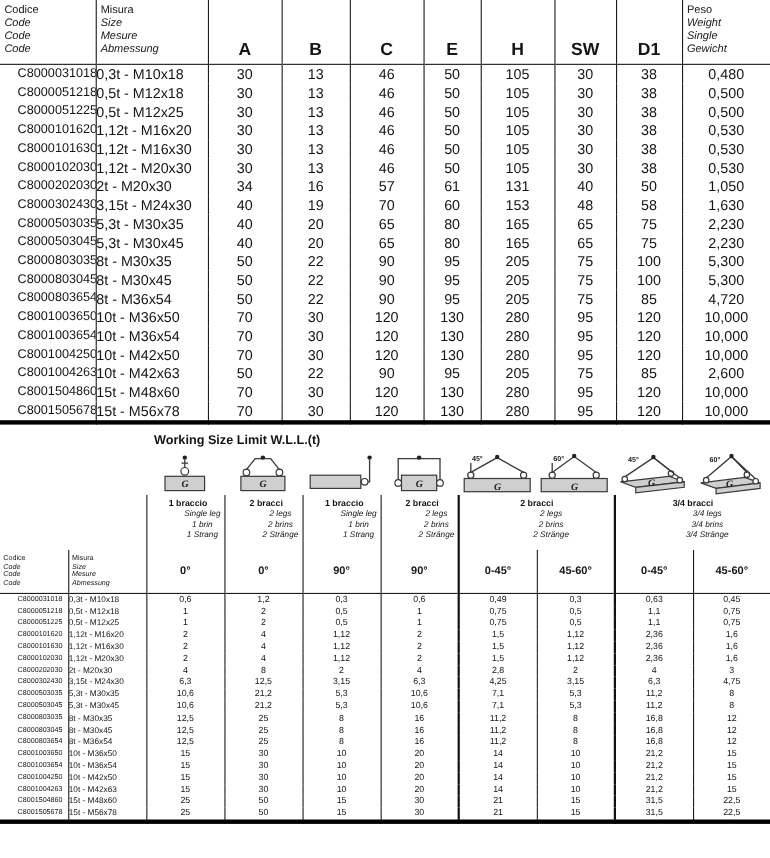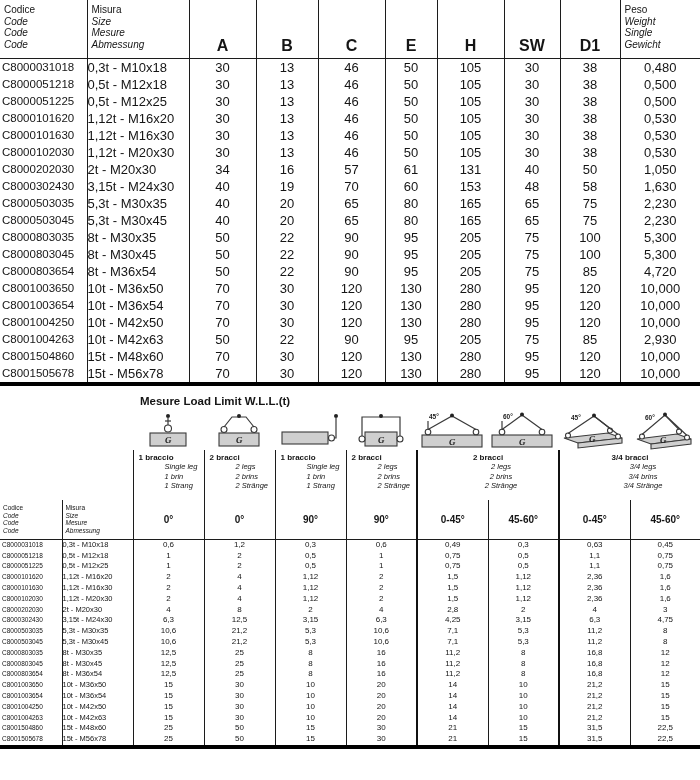"C8000031018" .top tbody td.col-code, .wll tbody td.col-code { padding-left: 2px -> 16px }
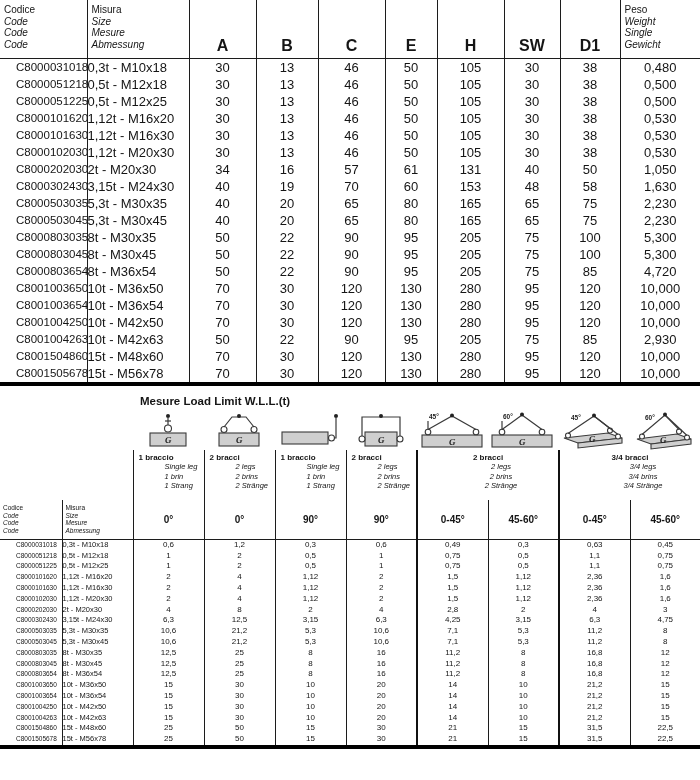"2,930" td { text: 2,930 -> 2,600 }
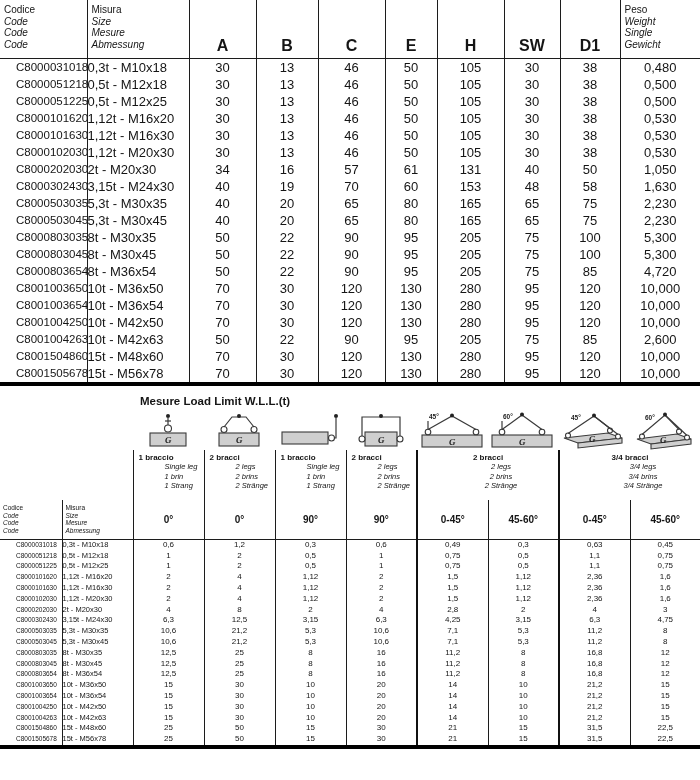"Mesure Load Limit W.L.L.(t)" div.wll-title { text: Mesure Load -> Working Size }
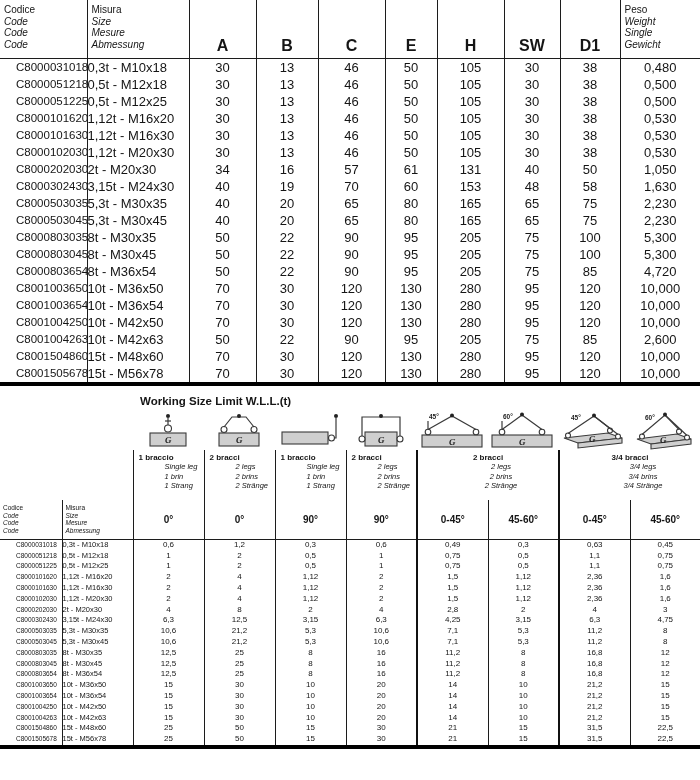"1 braccio" .wll tr.legs td { text-align: left -> center }
